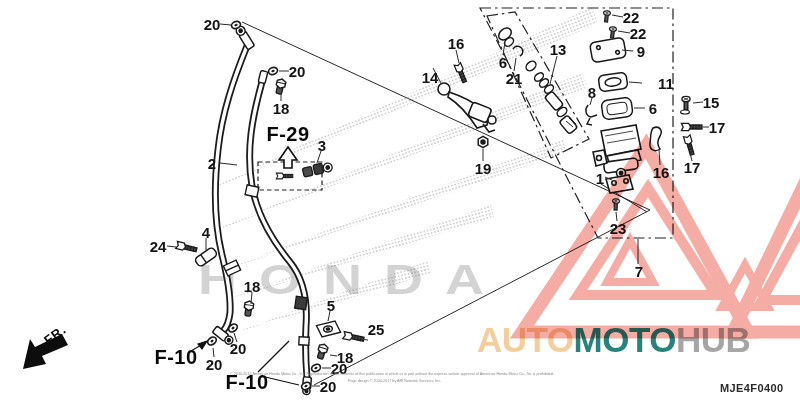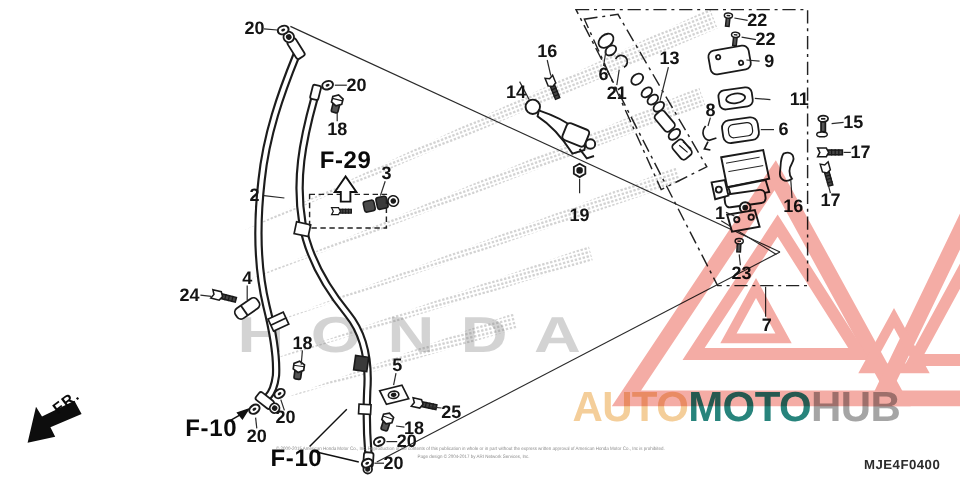"19" span.part-label { top: 180px -> 168px }
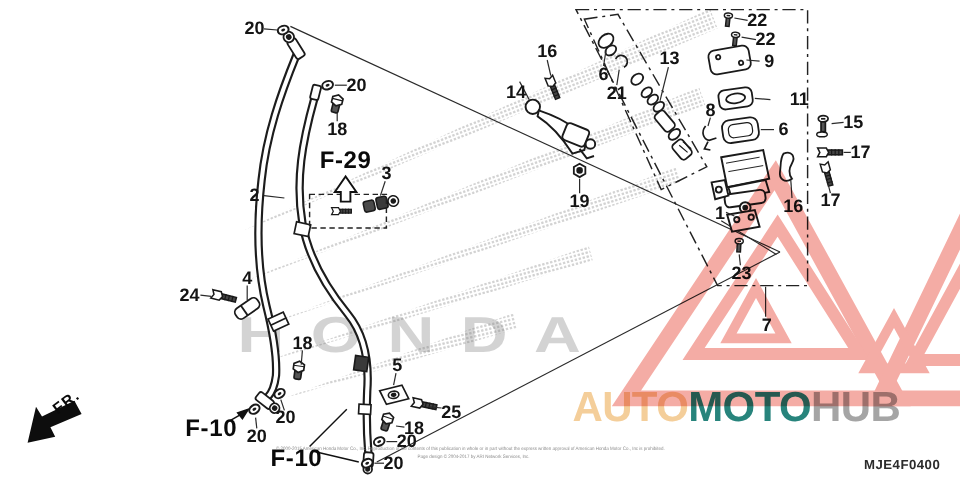"25" span.part-label { top: 344px -> 329px }
